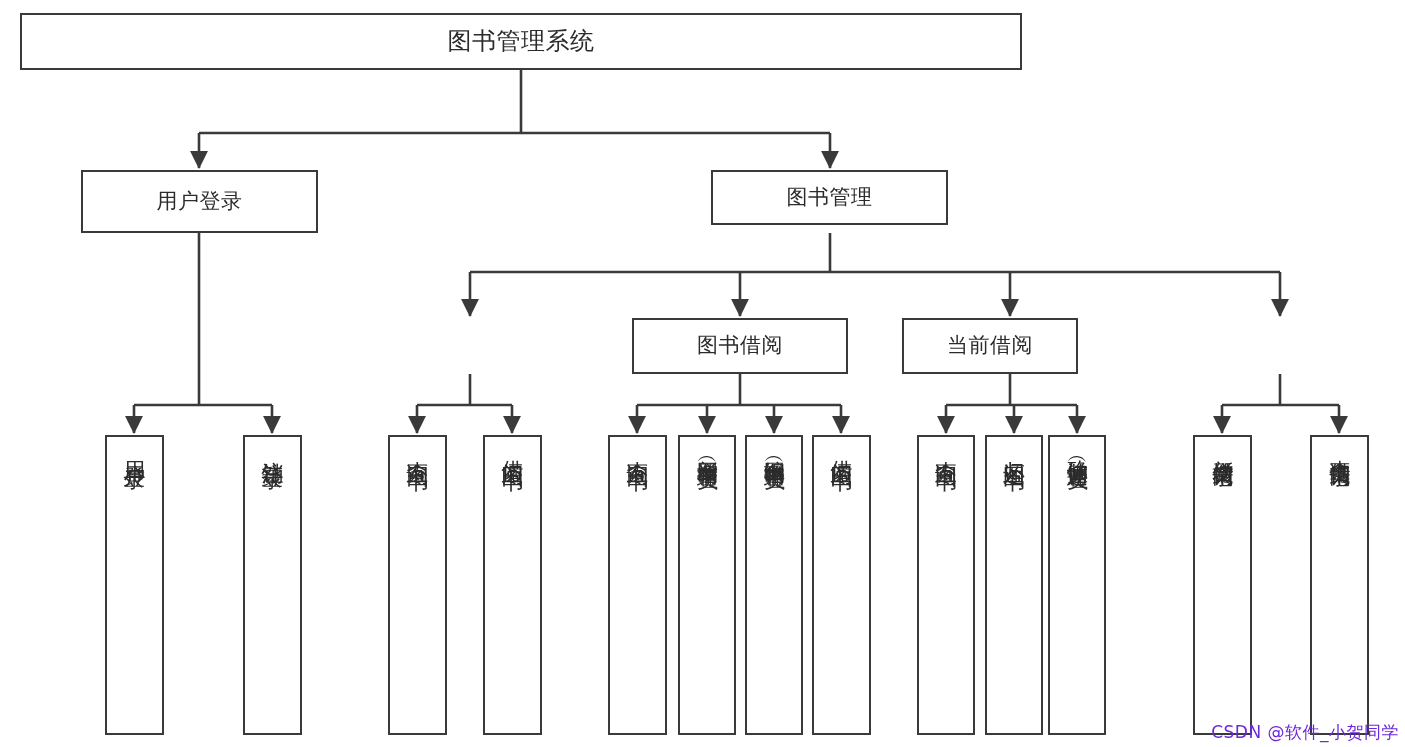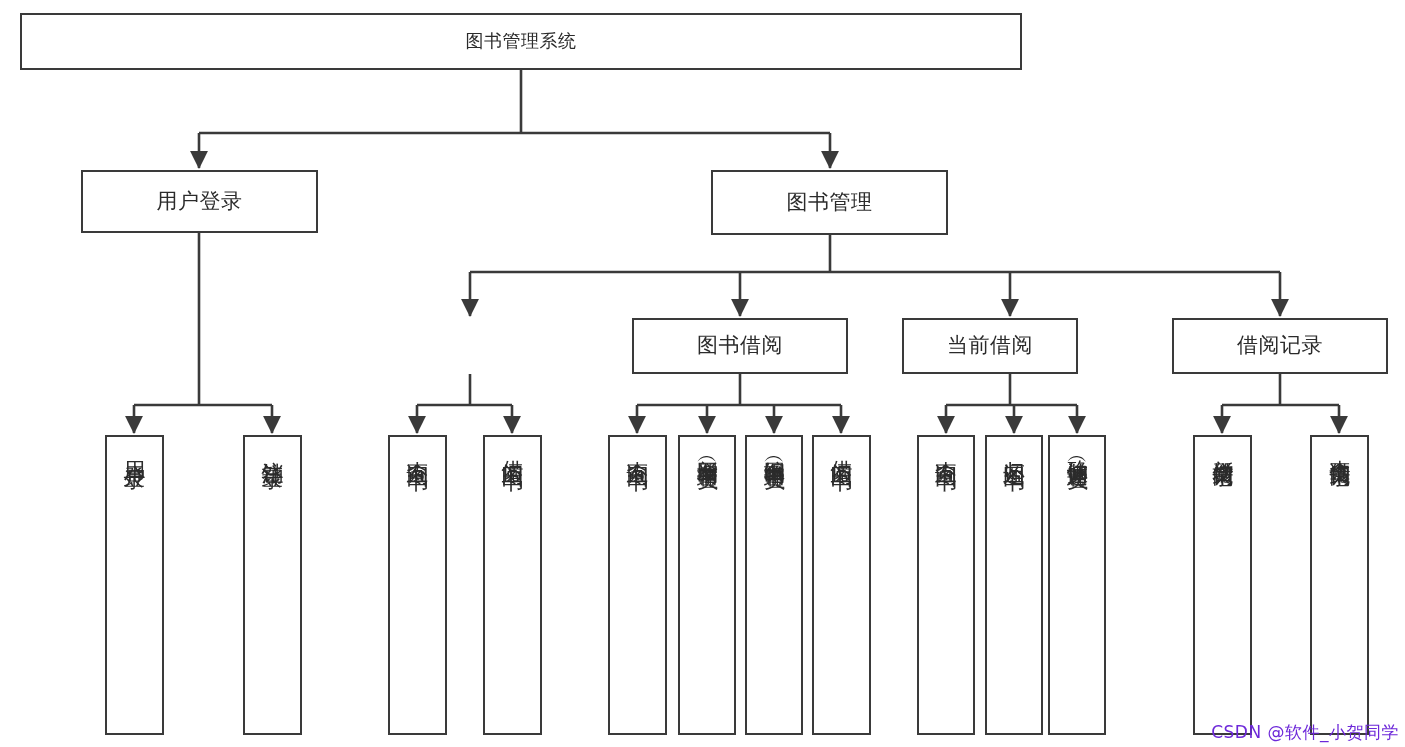"图书管理系统" .node.root .label { font-size: 18px -> 24px }
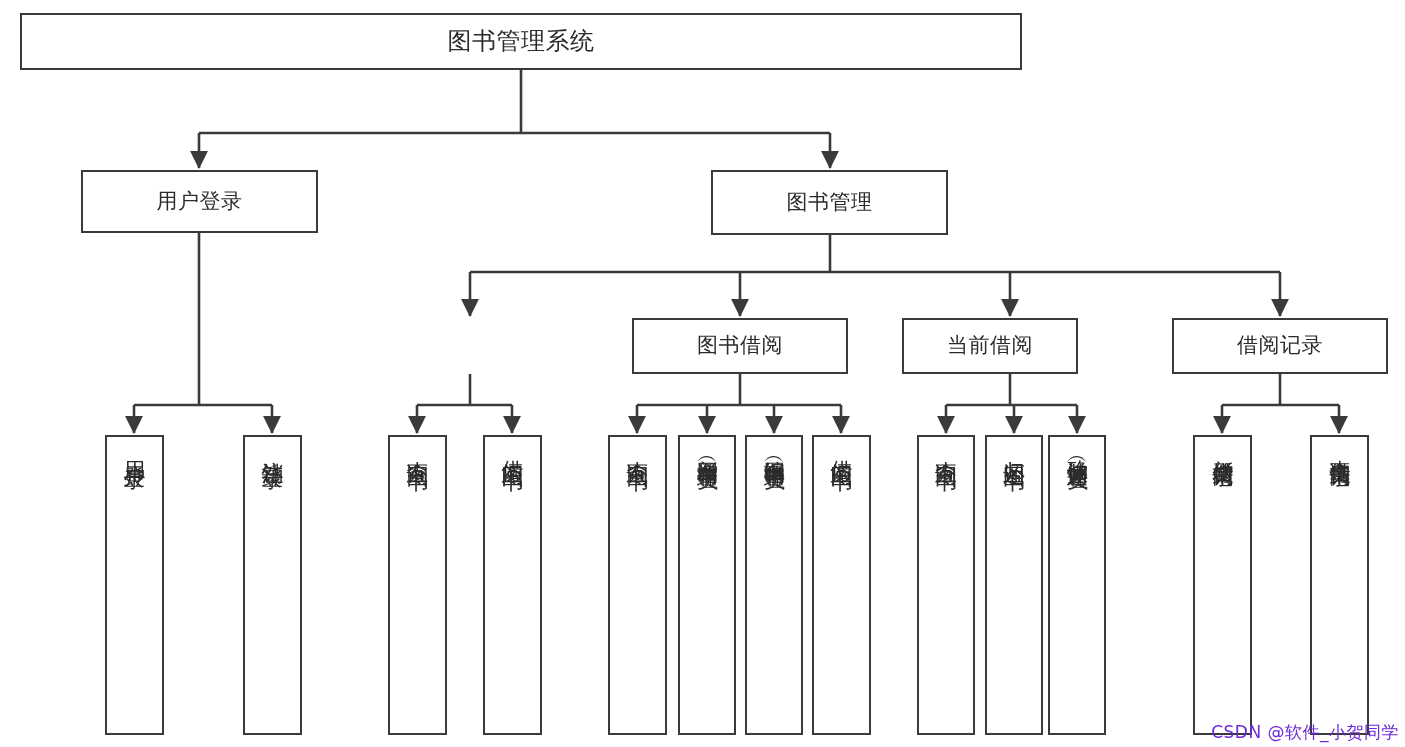"图书管理" div.node { height: 65px -> 55px }
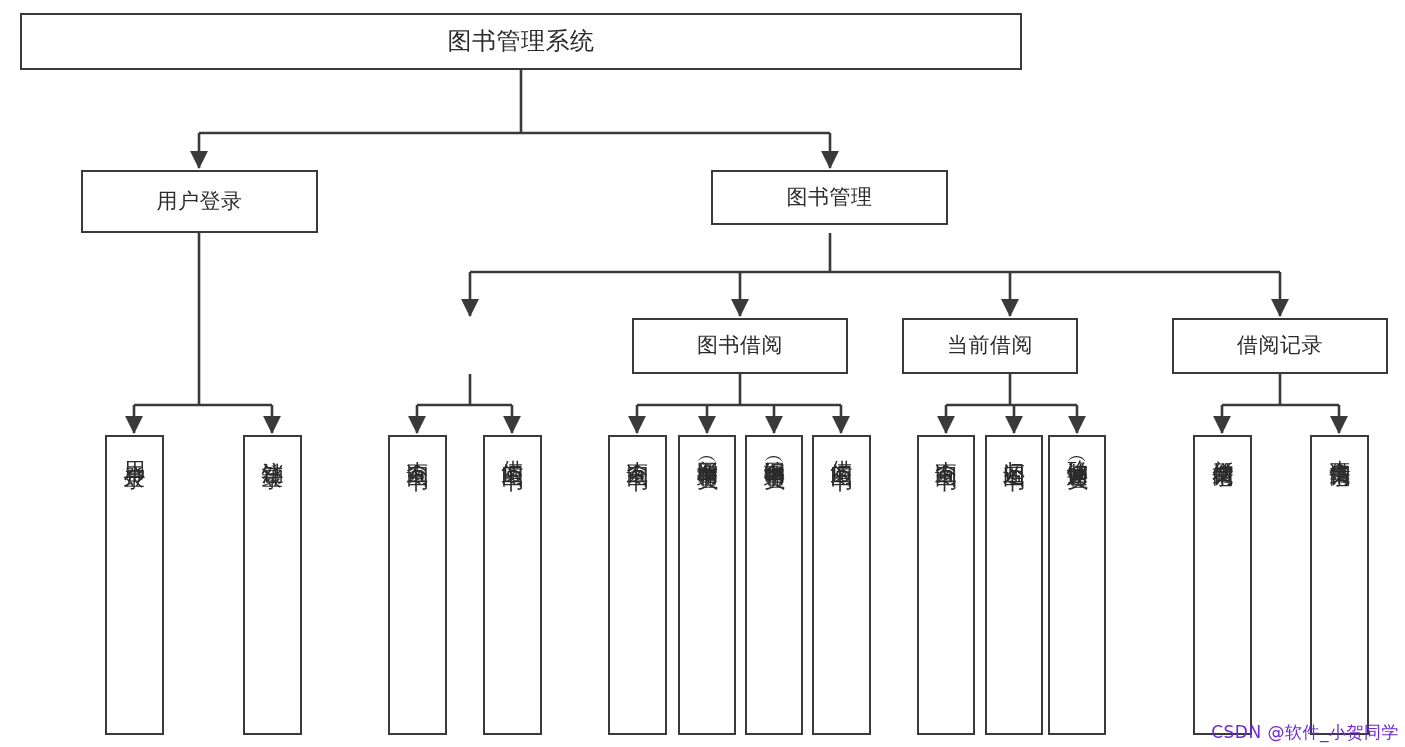"借阅记录" div.node { html: <div> <span>借阅记录</span> </div> -> none }
